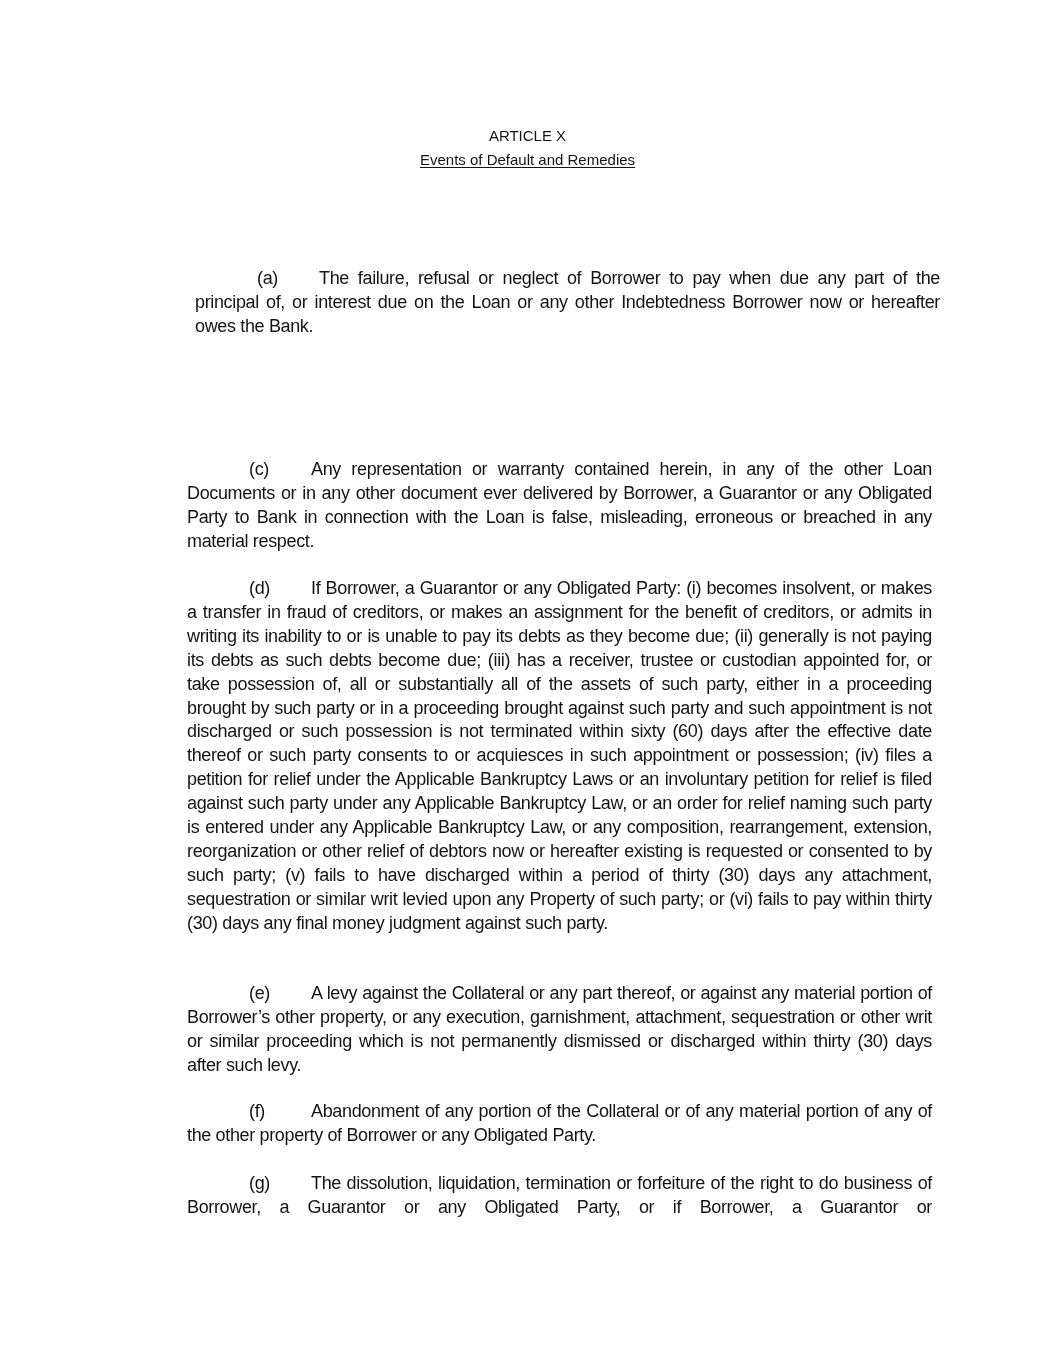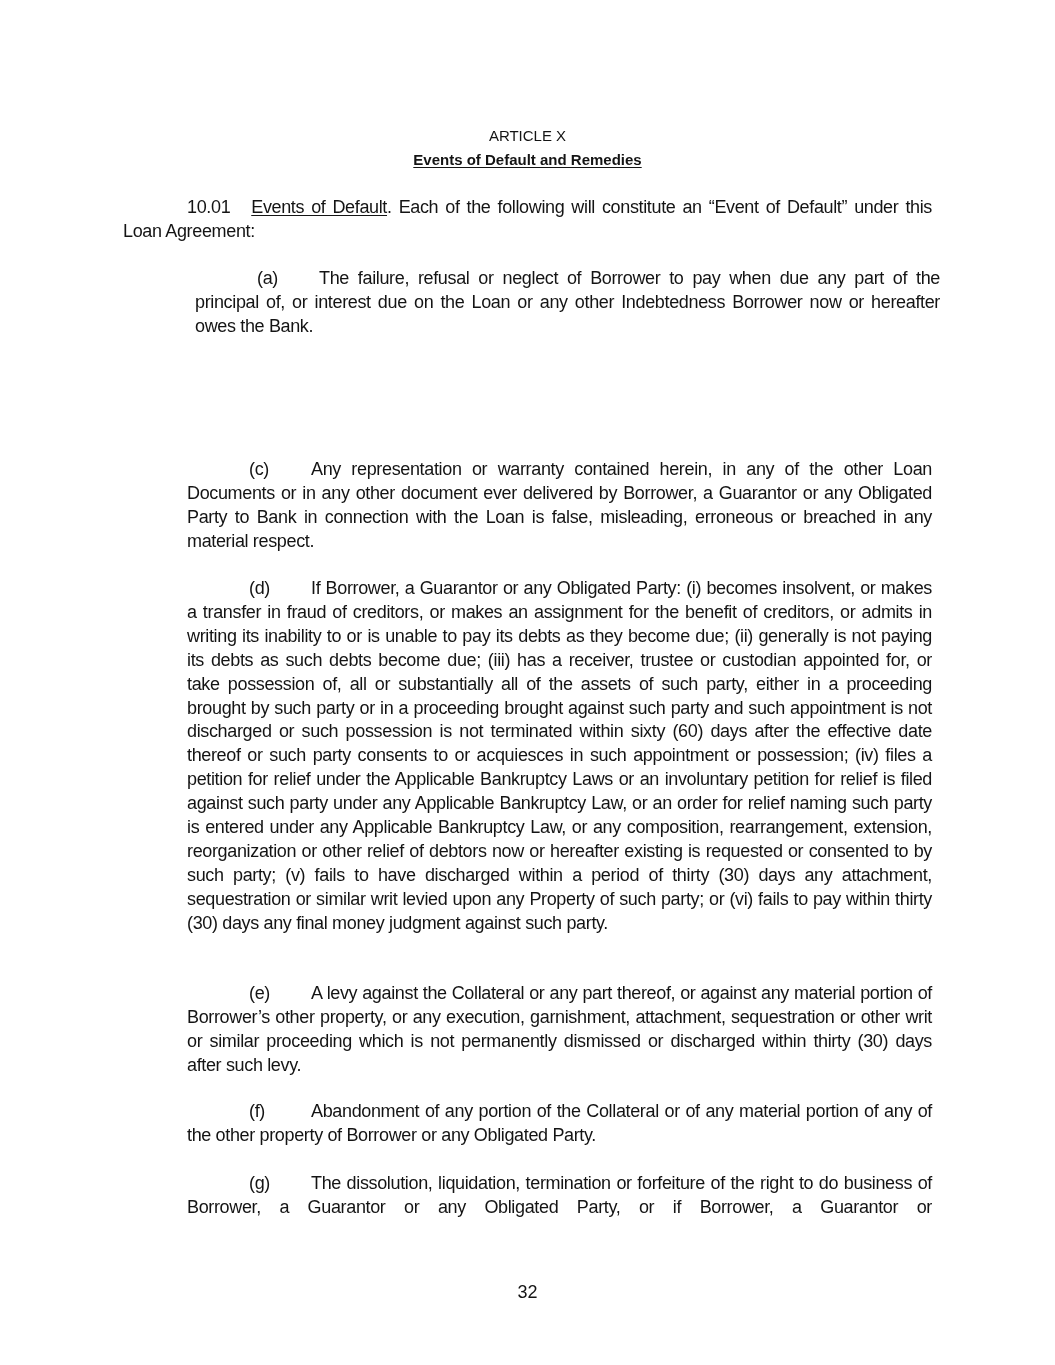"Events of Default and Remedies" .heading .t2 { font-weight: bold -> none }
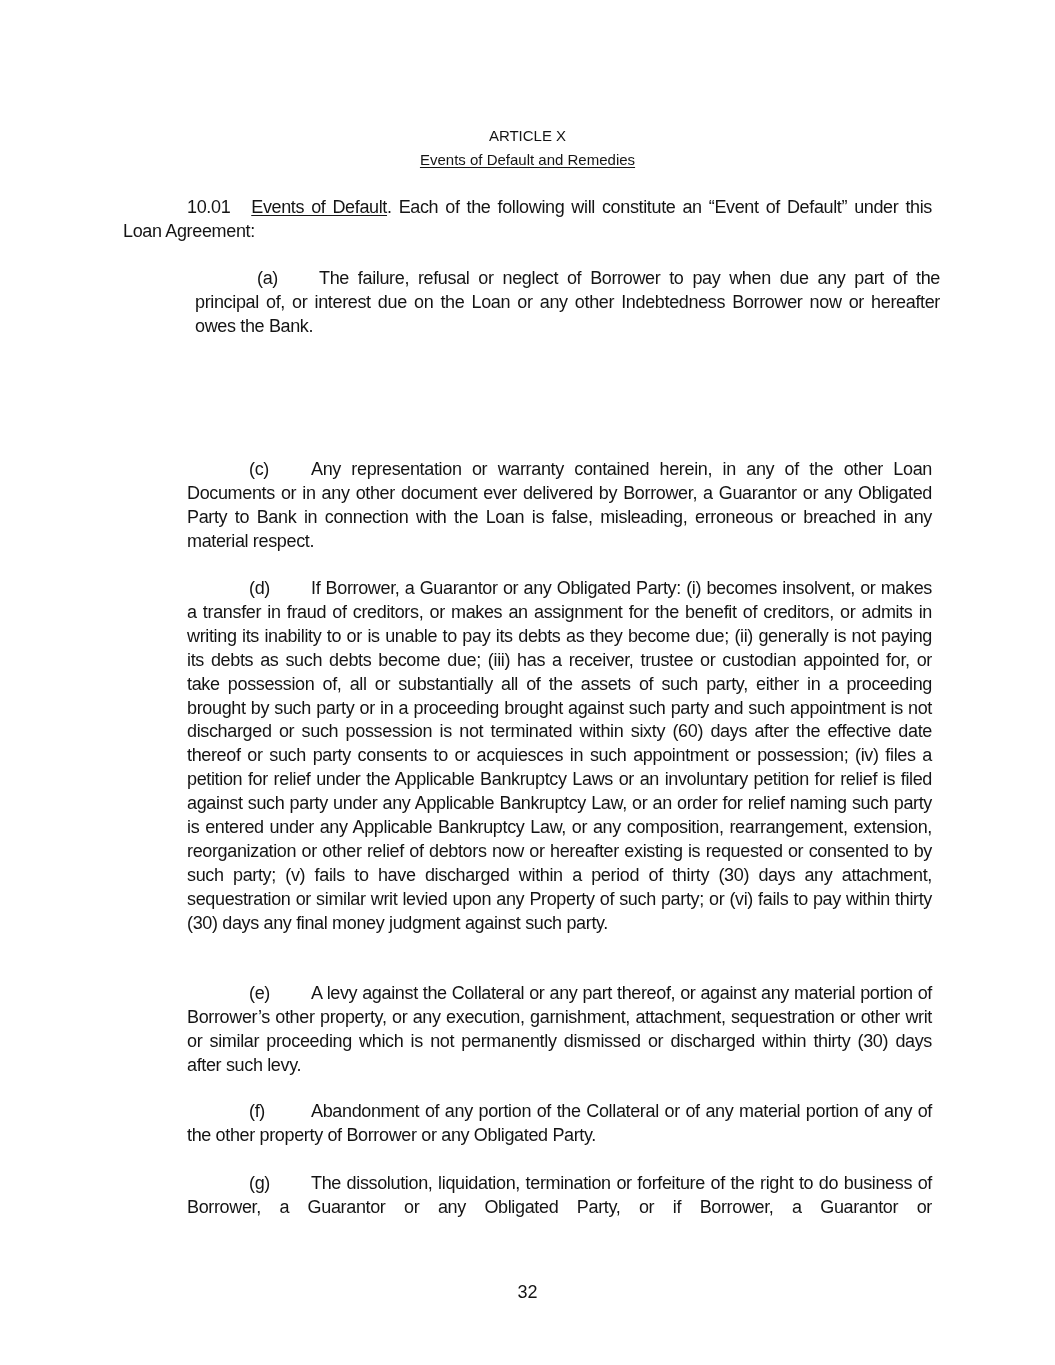"10.01 Events of Default. Each" div.para { html: <div><span>10.01</span>&nbsp;&nbsp; <span>Events of Default</span><span>. Each of the following will constitute an “Event of Default” under this Loan Agreement:</span></div> -> none }
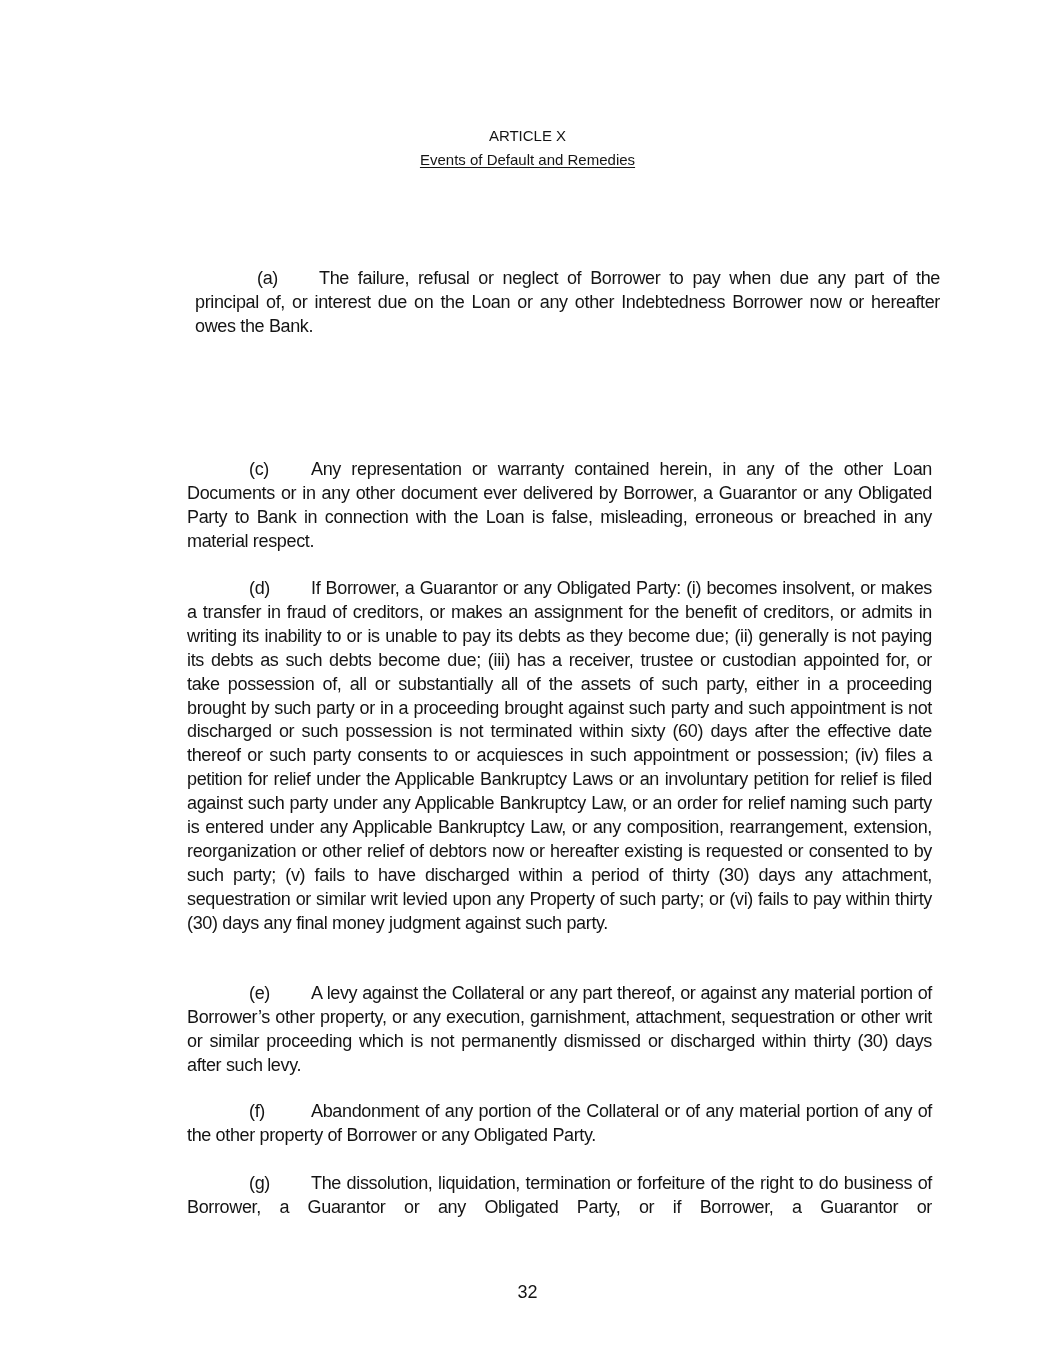"32" div.page-number { html: <div>32</div> -> none }
